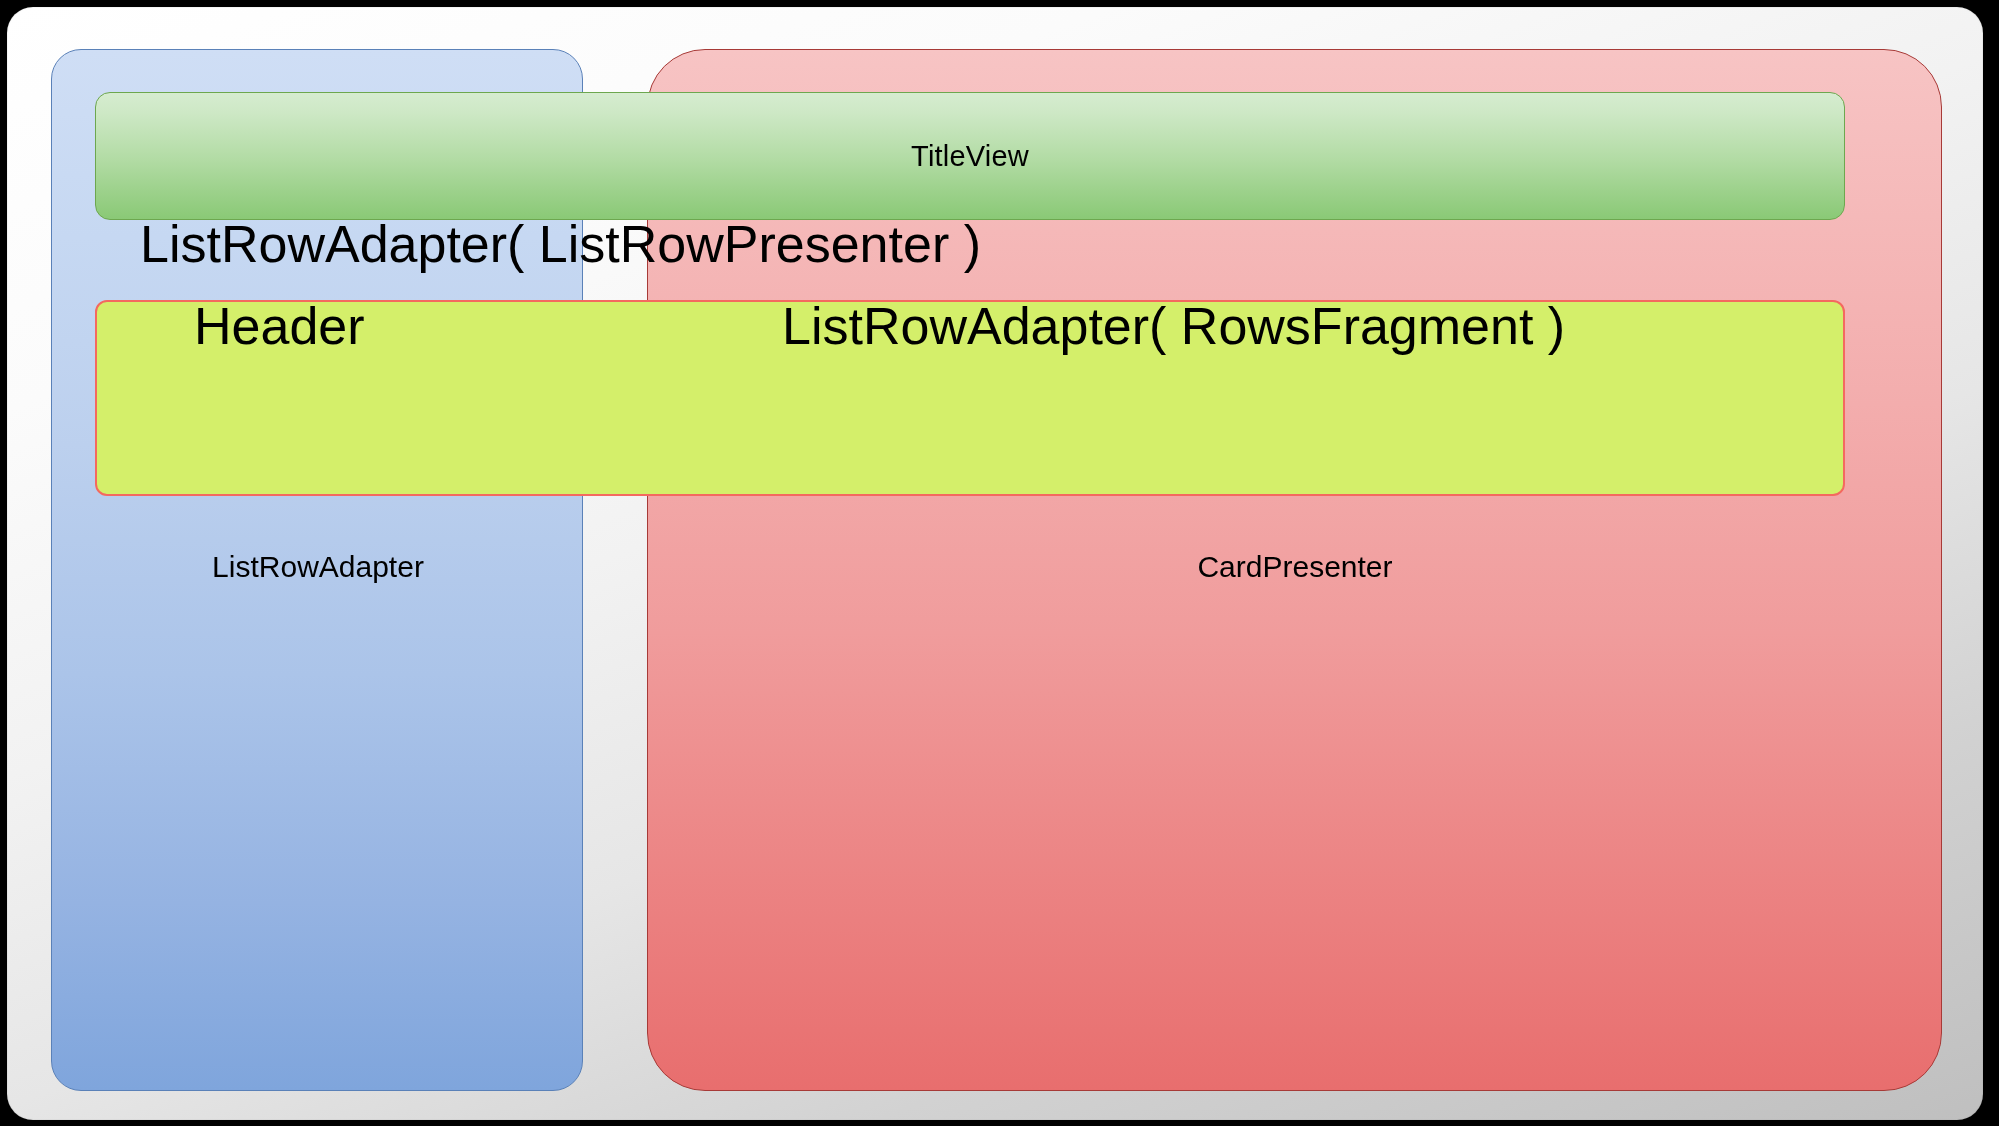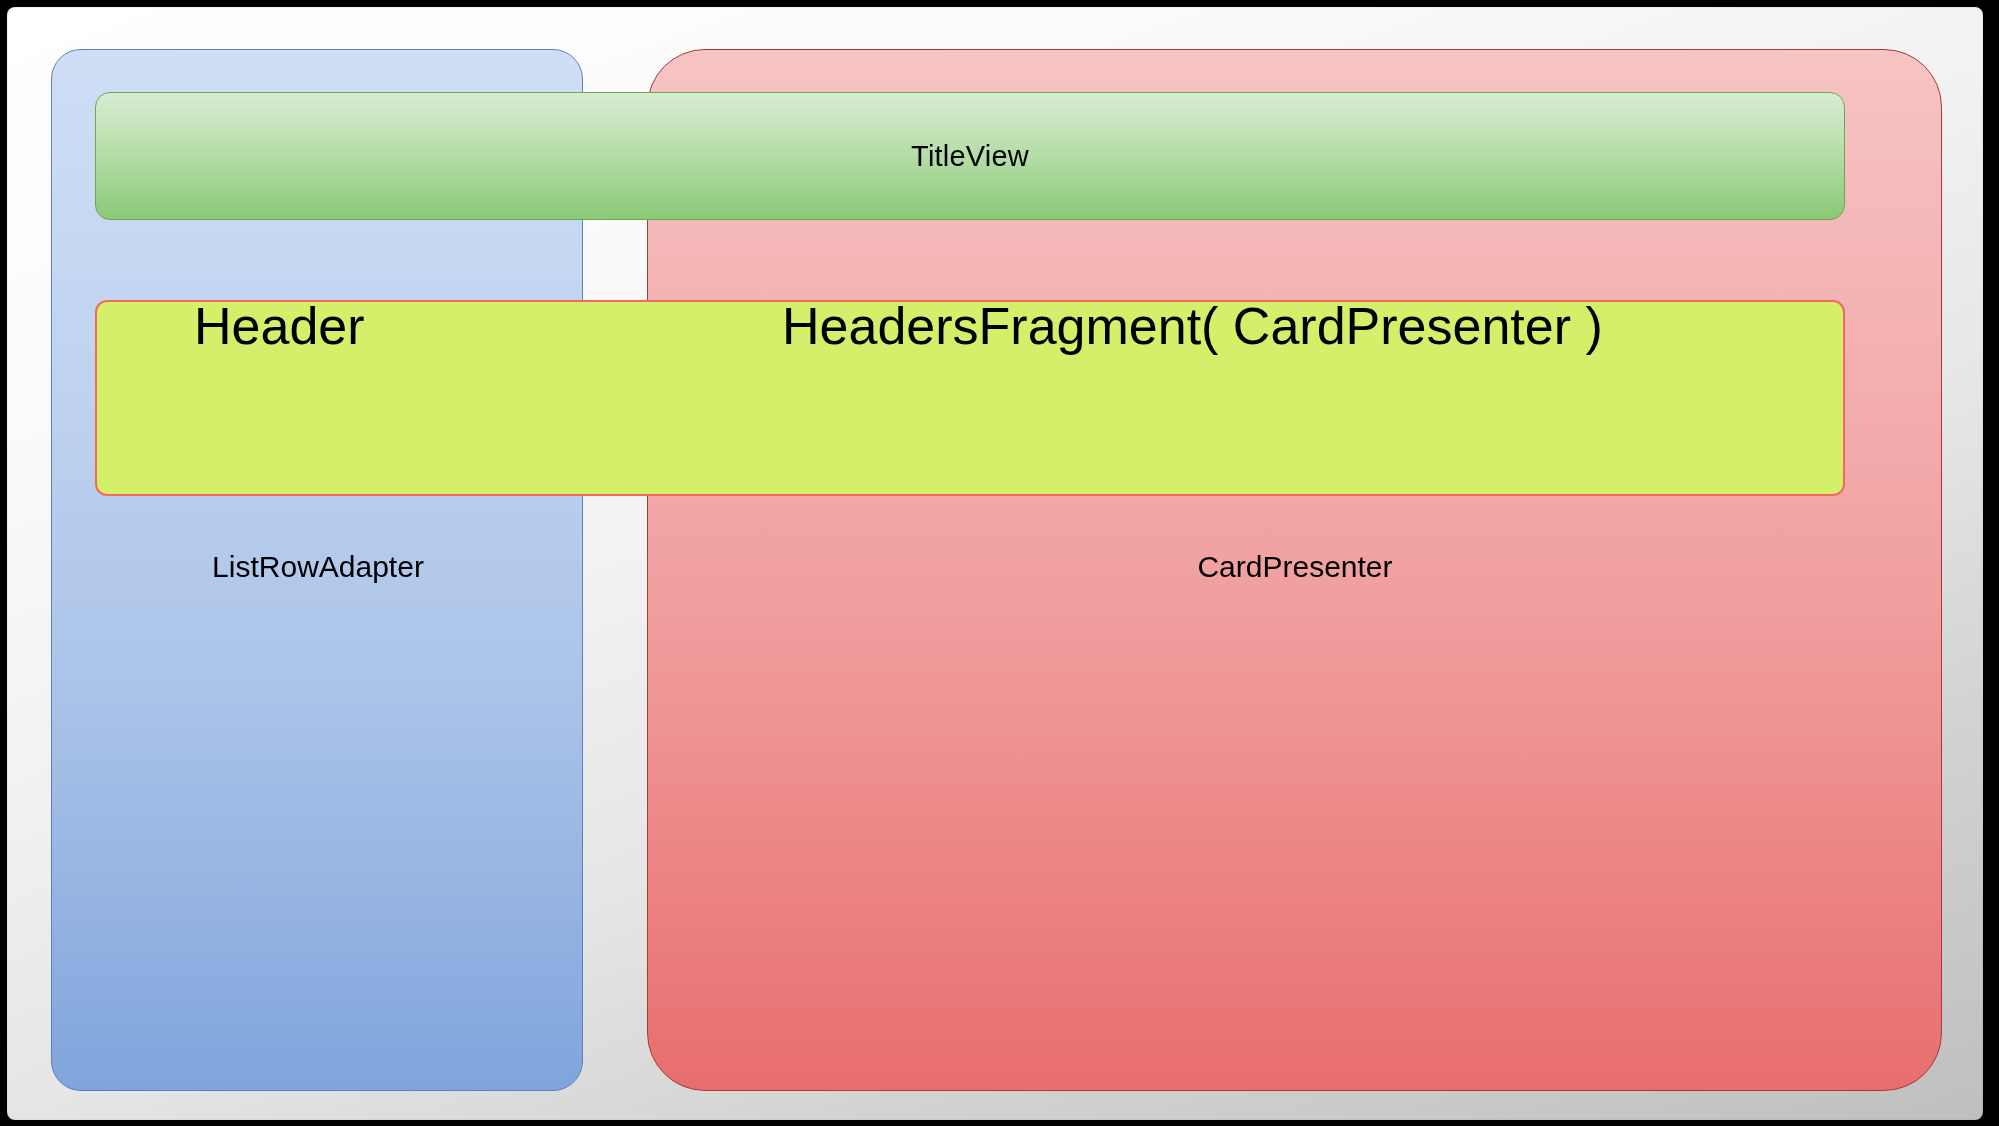"TitleView" .outer-panel { border-radius: 8px -> 26px }
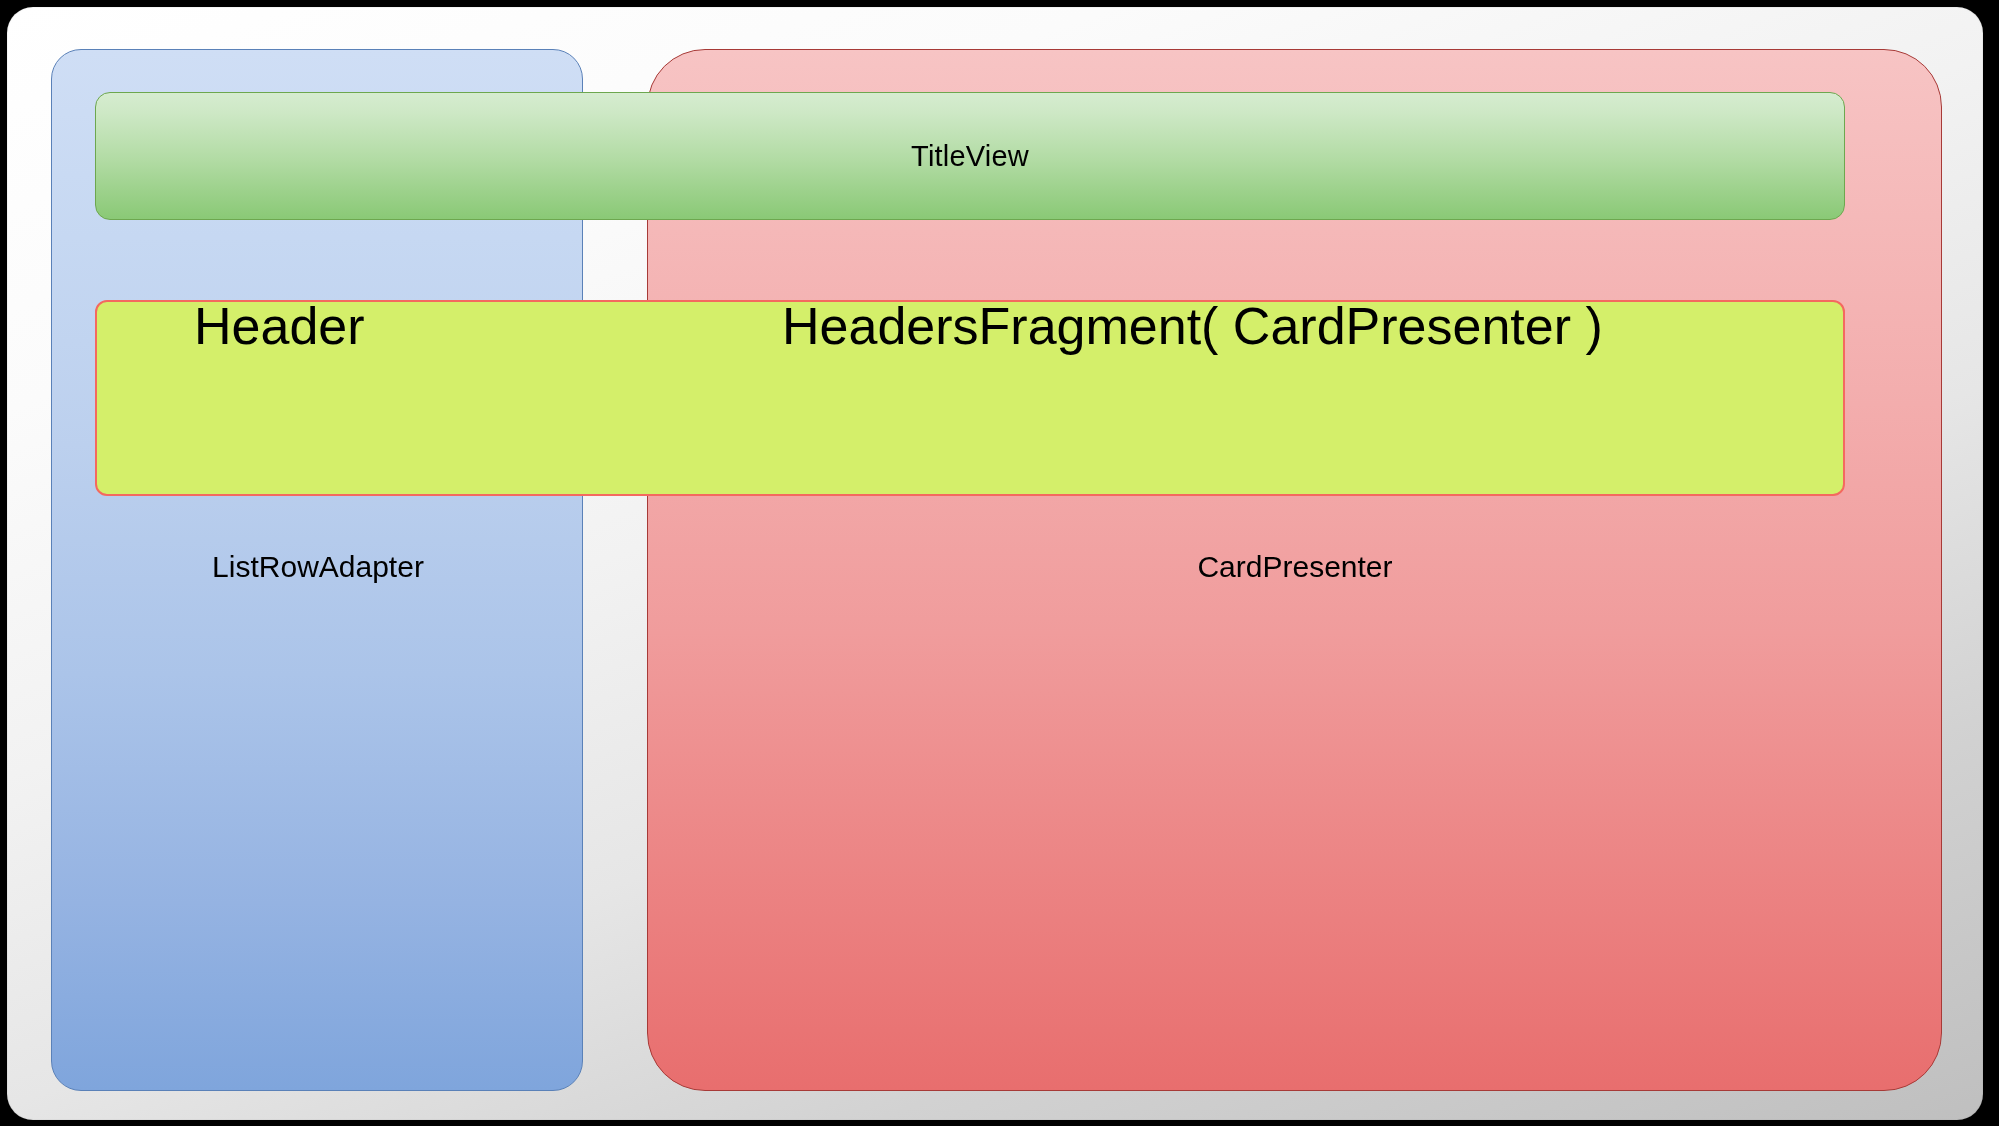"ListRowAdapter( ListRowPresenter )" div.label { html: none -> <div>ListRowAdapter( ListRowPresenter )</div> }
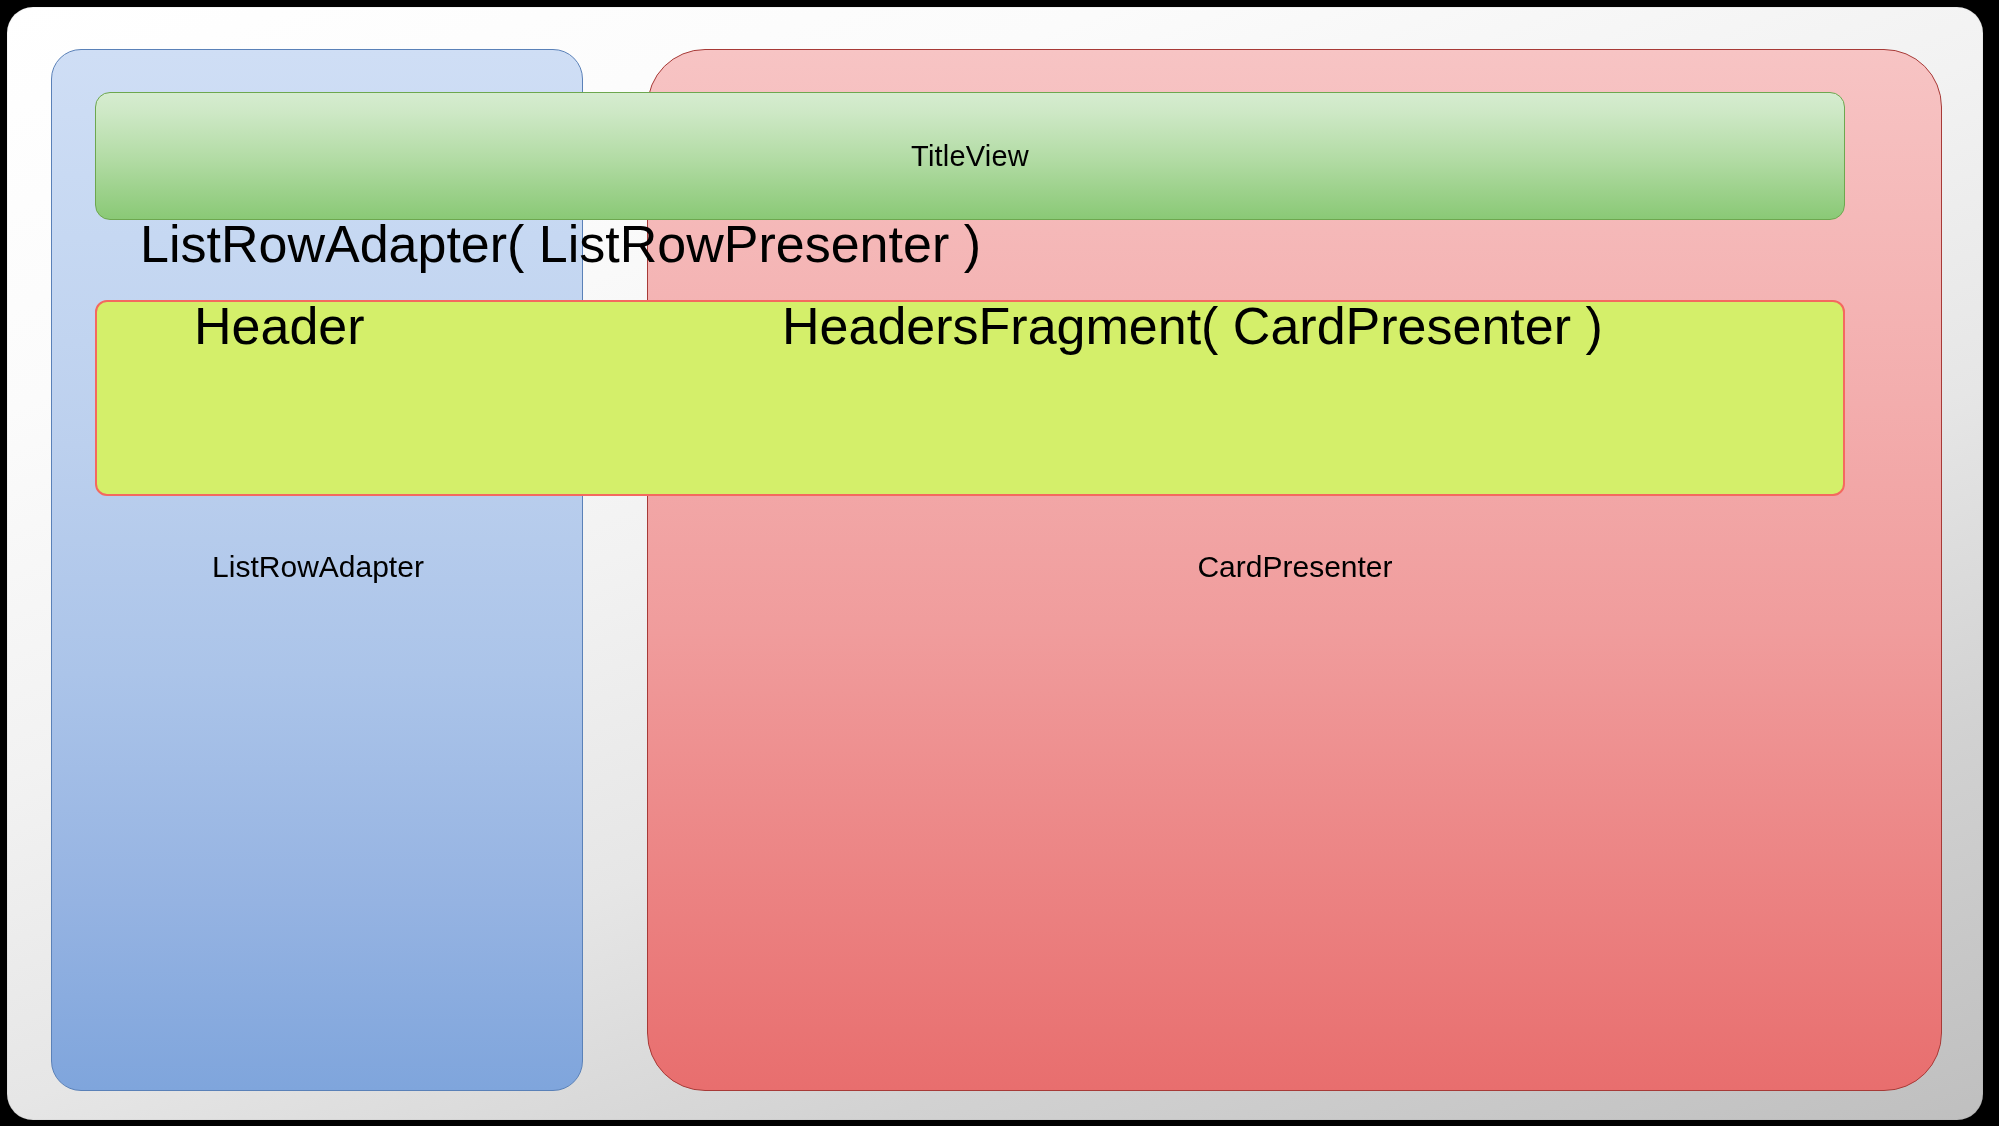"HeadersFragment( CardPresenter )" div.label { text: HeadersFragment( CardPresenter -> ListRowAdapter( RowsFragment }
